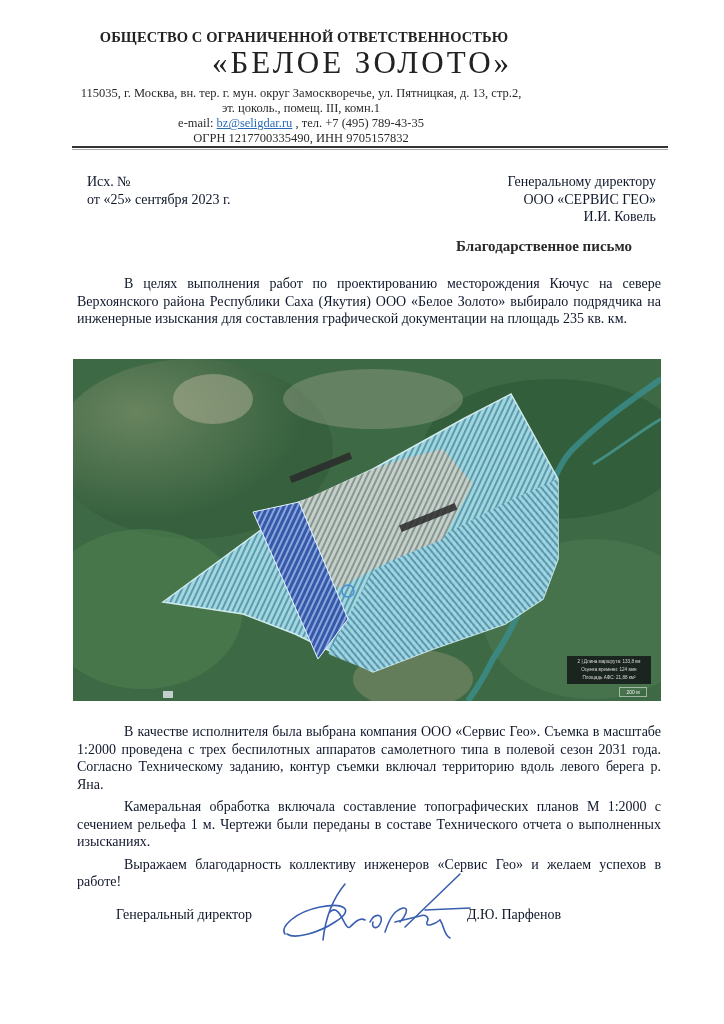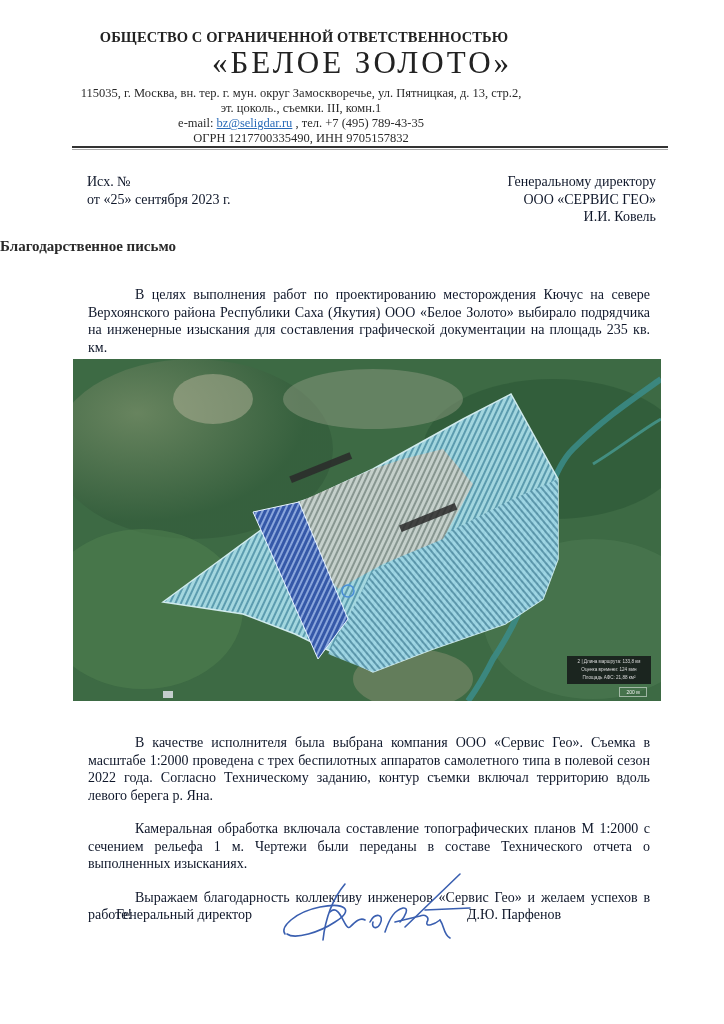"эт. цоколь., съемки. III, комн.1" div.abs { text: съемки -> помещ }
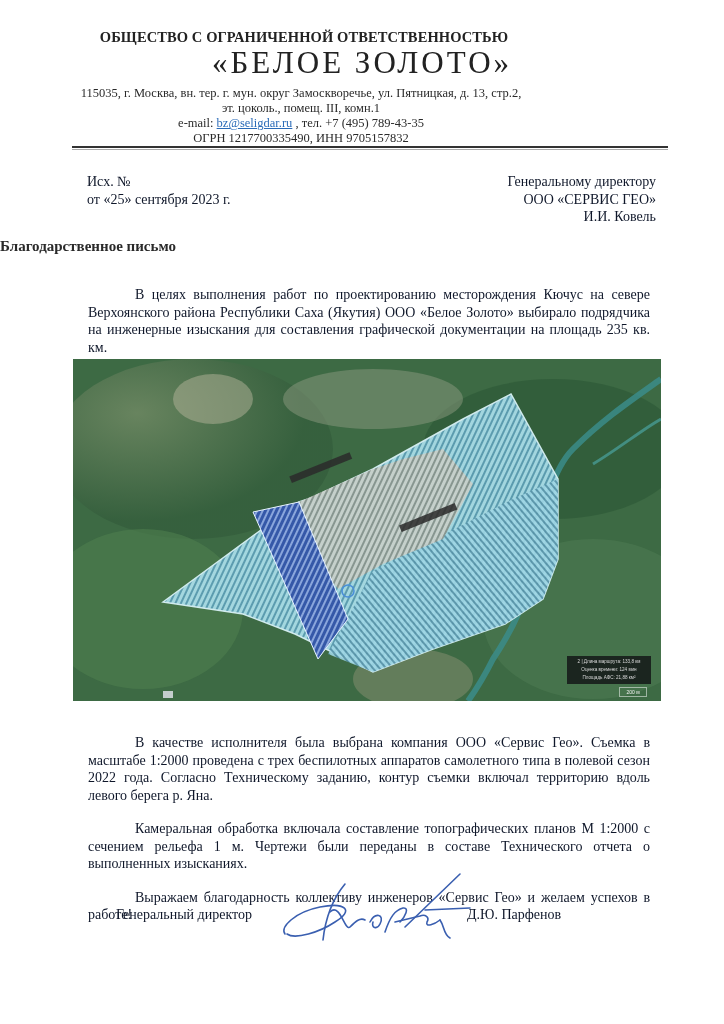"Благодарственное письмо" .title { padding-left: none -> 24px; text-align: left -> right }
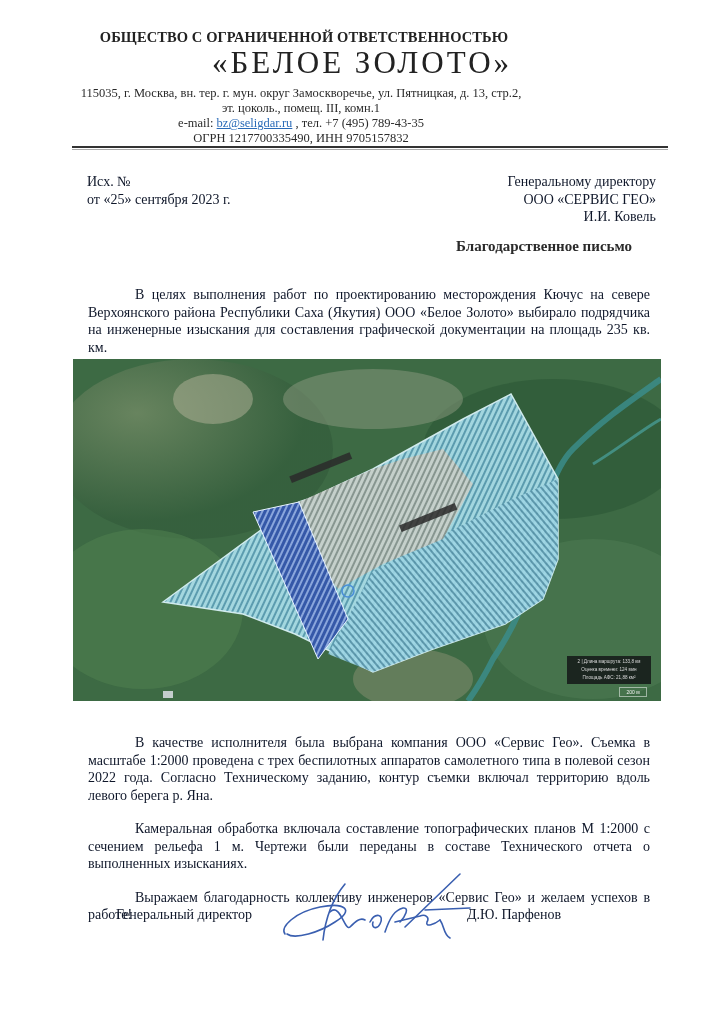"В целях выполнения работ по" .para p { margin: 16px -> 5px }
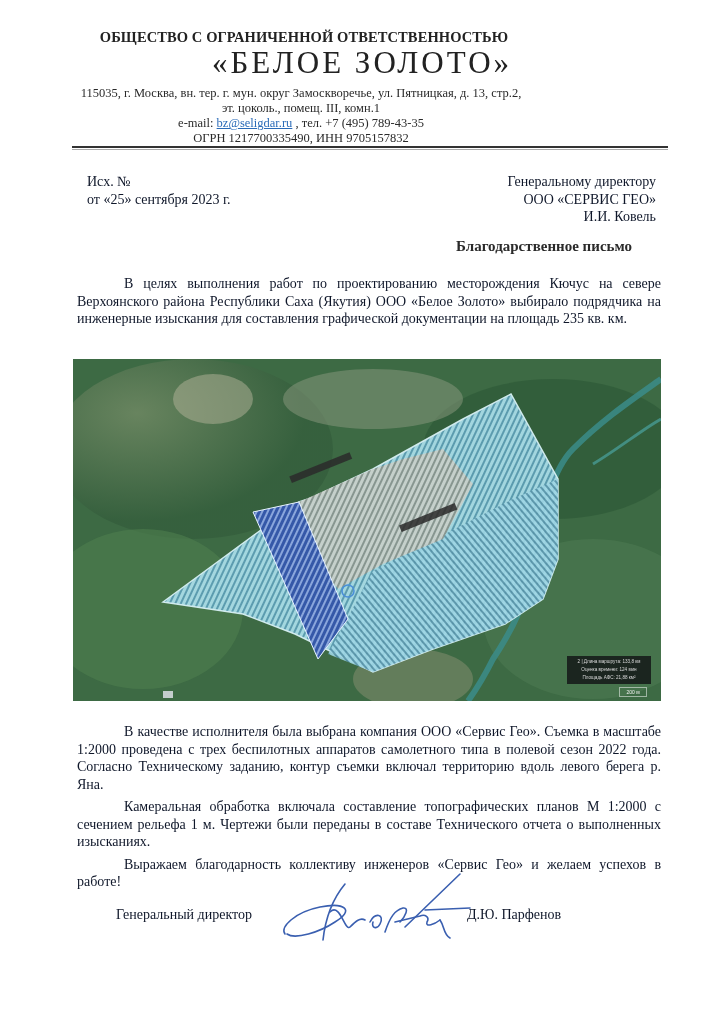"В качестве исполнителя была выбрана" p { text: 2022 -> 2031 }
